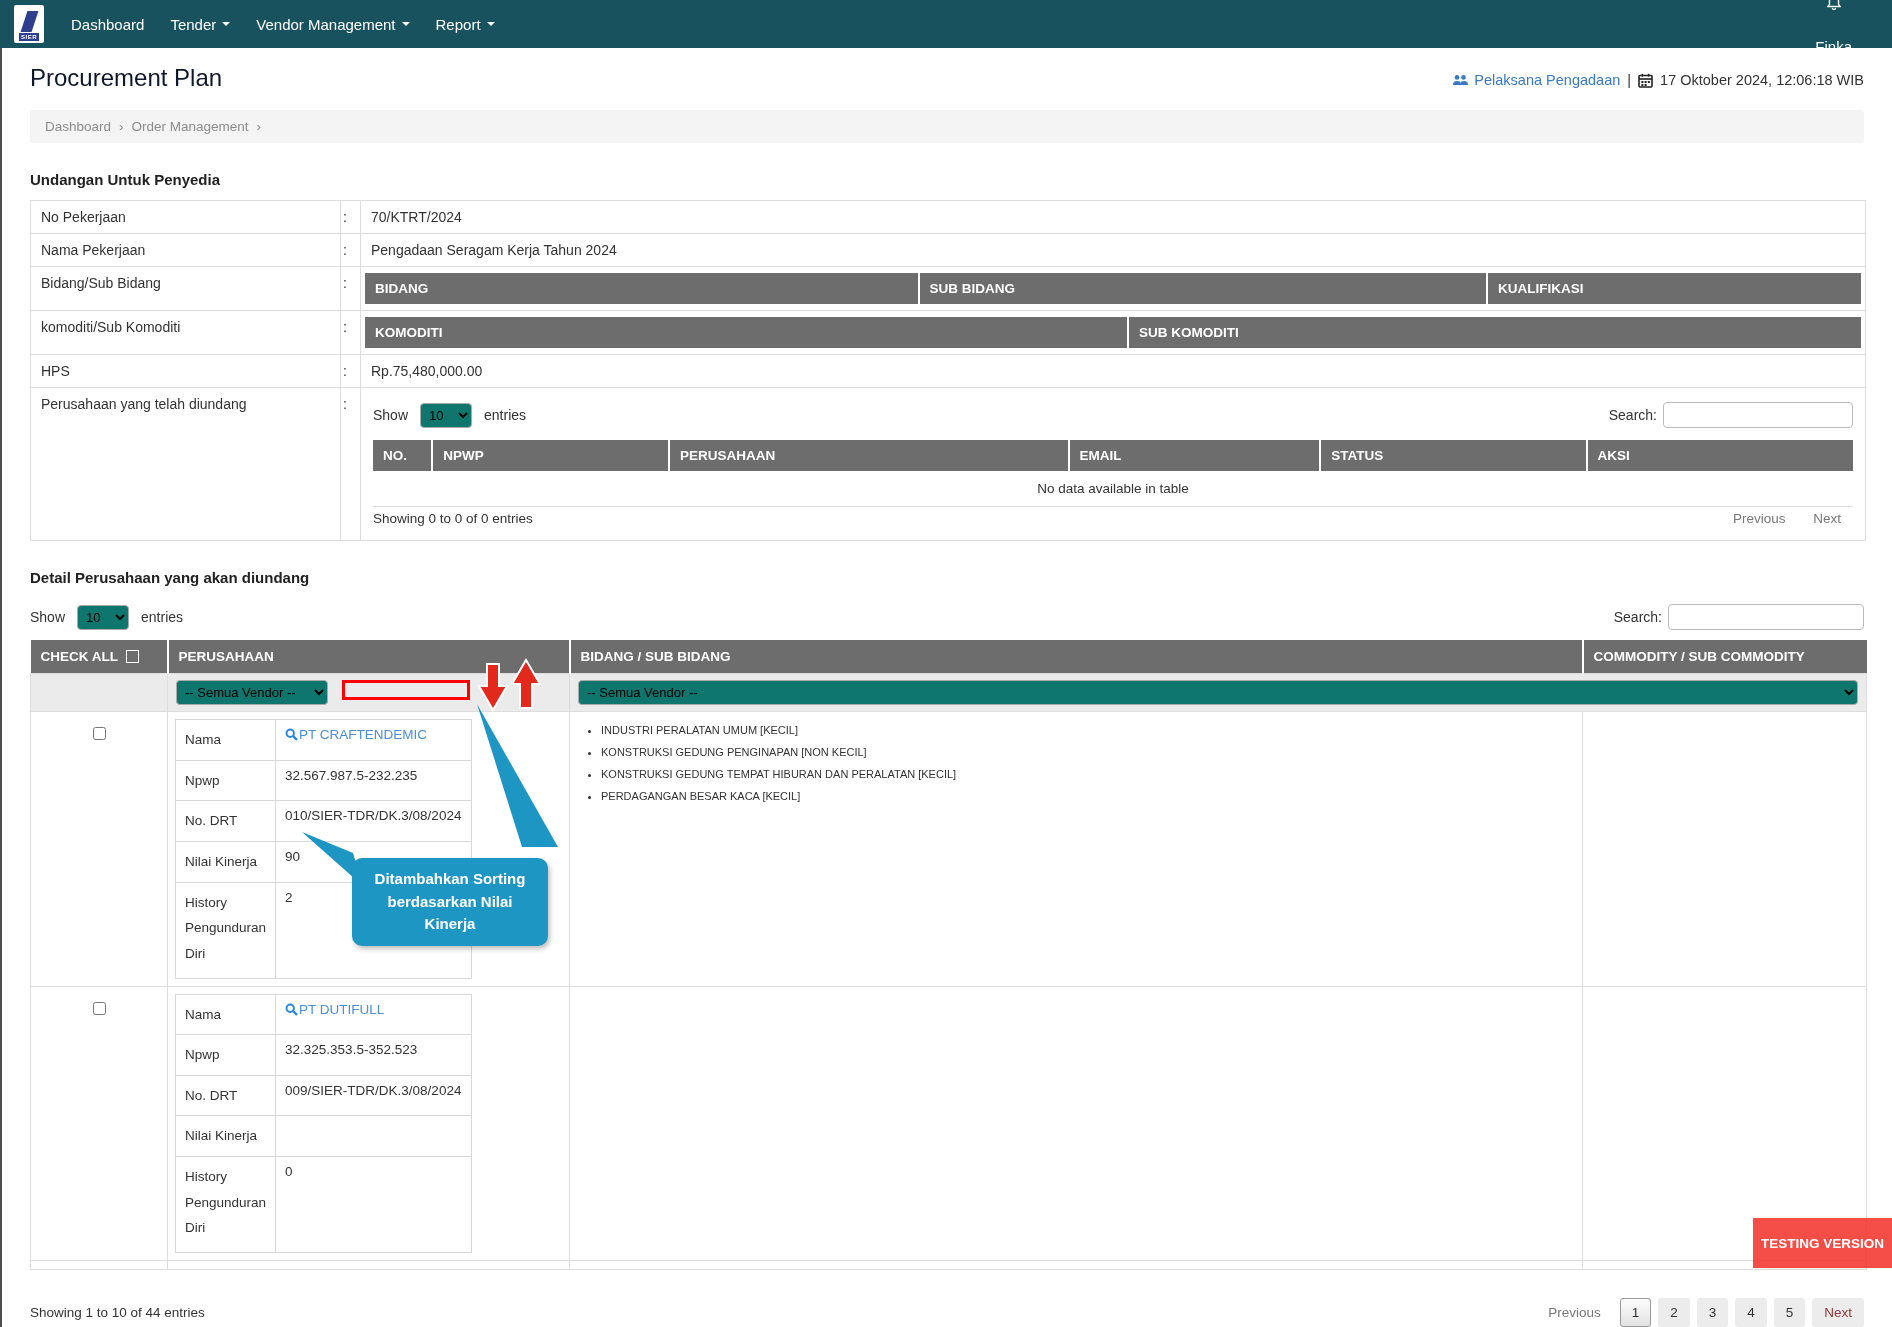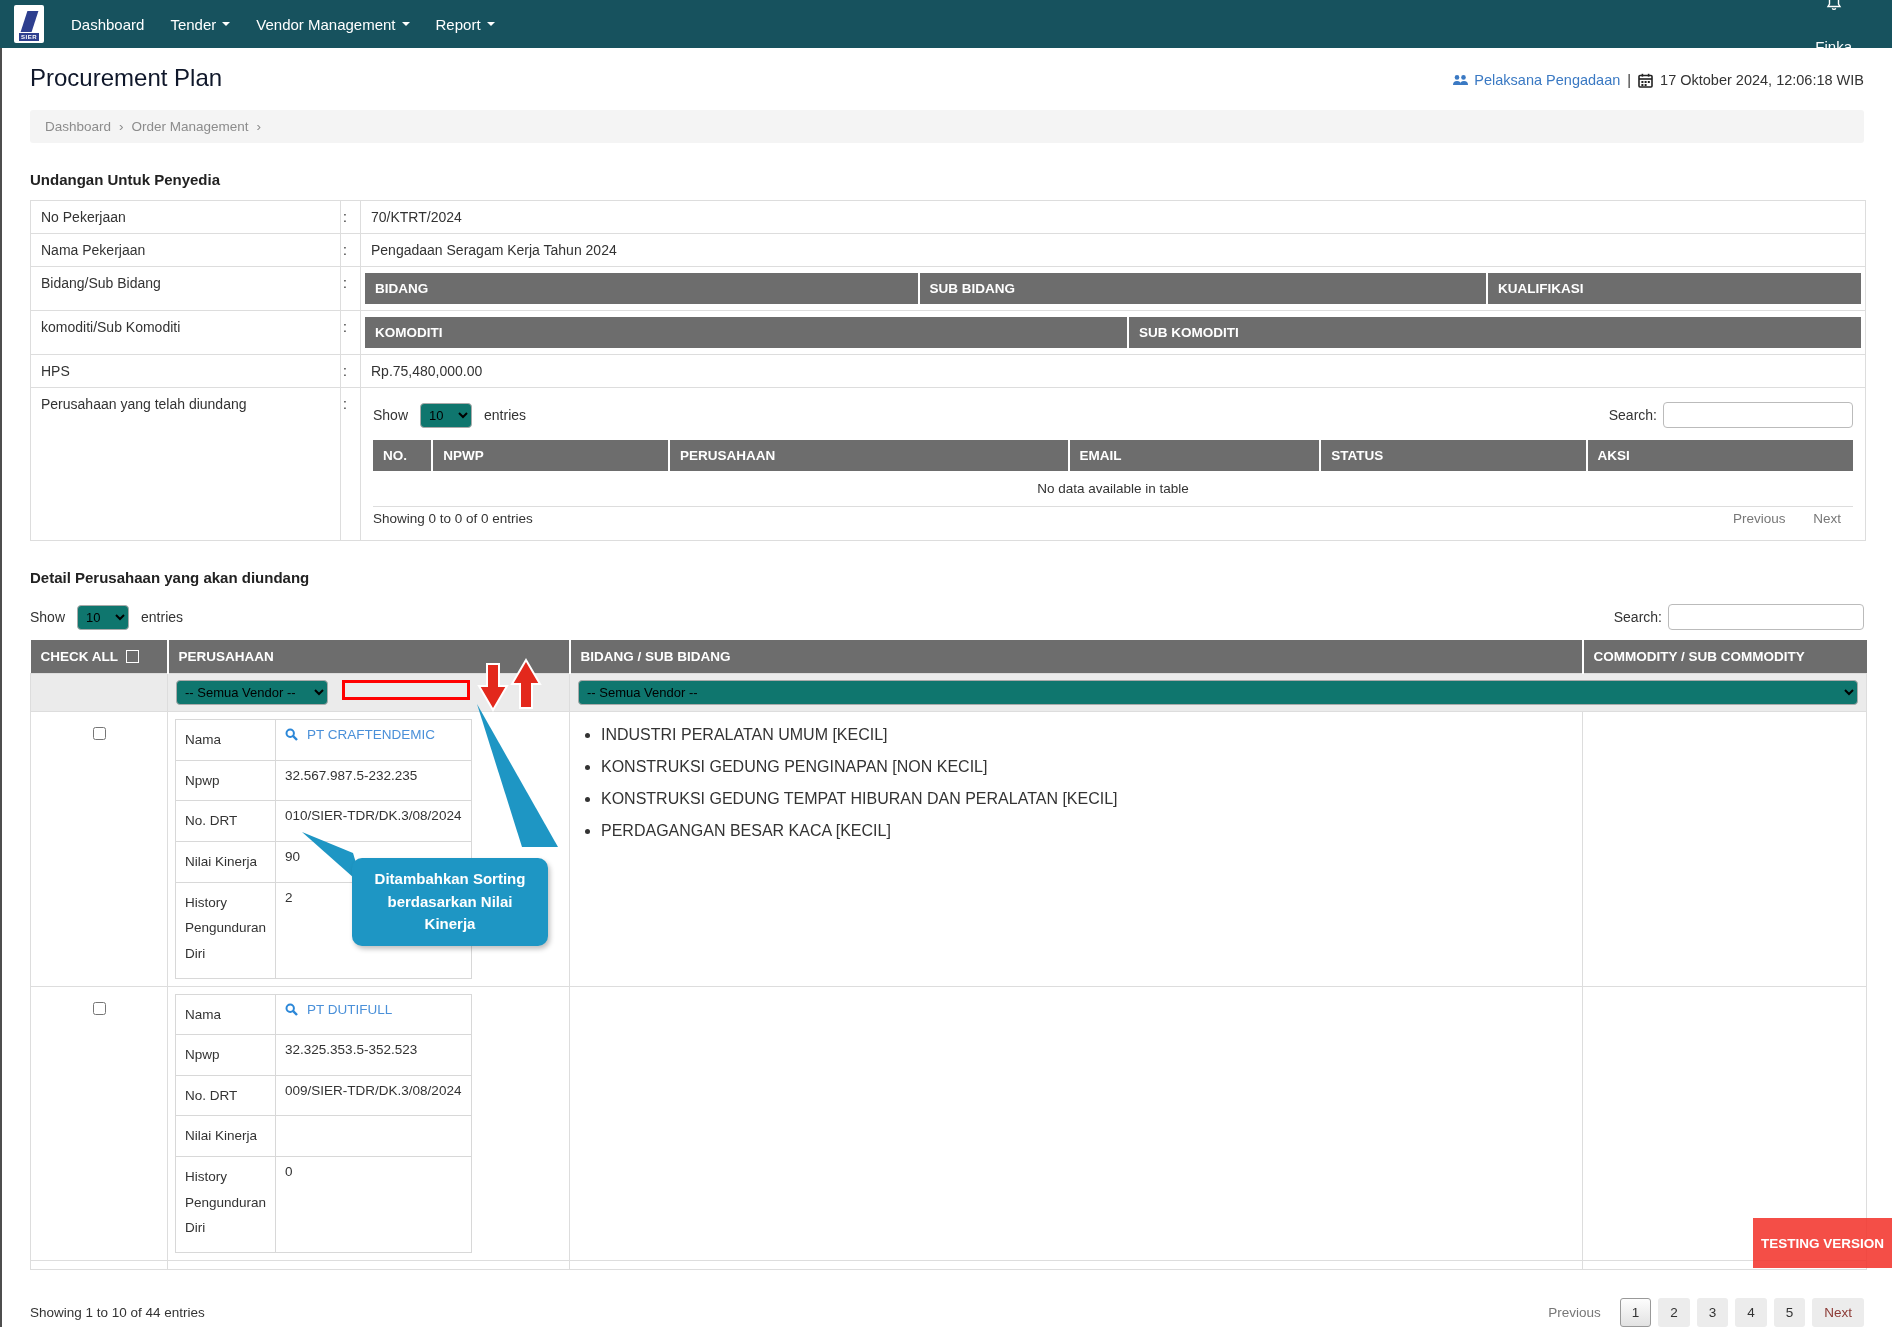"PT CRAFTENDEMIC" .name-link { gap: 9px -> 1px }
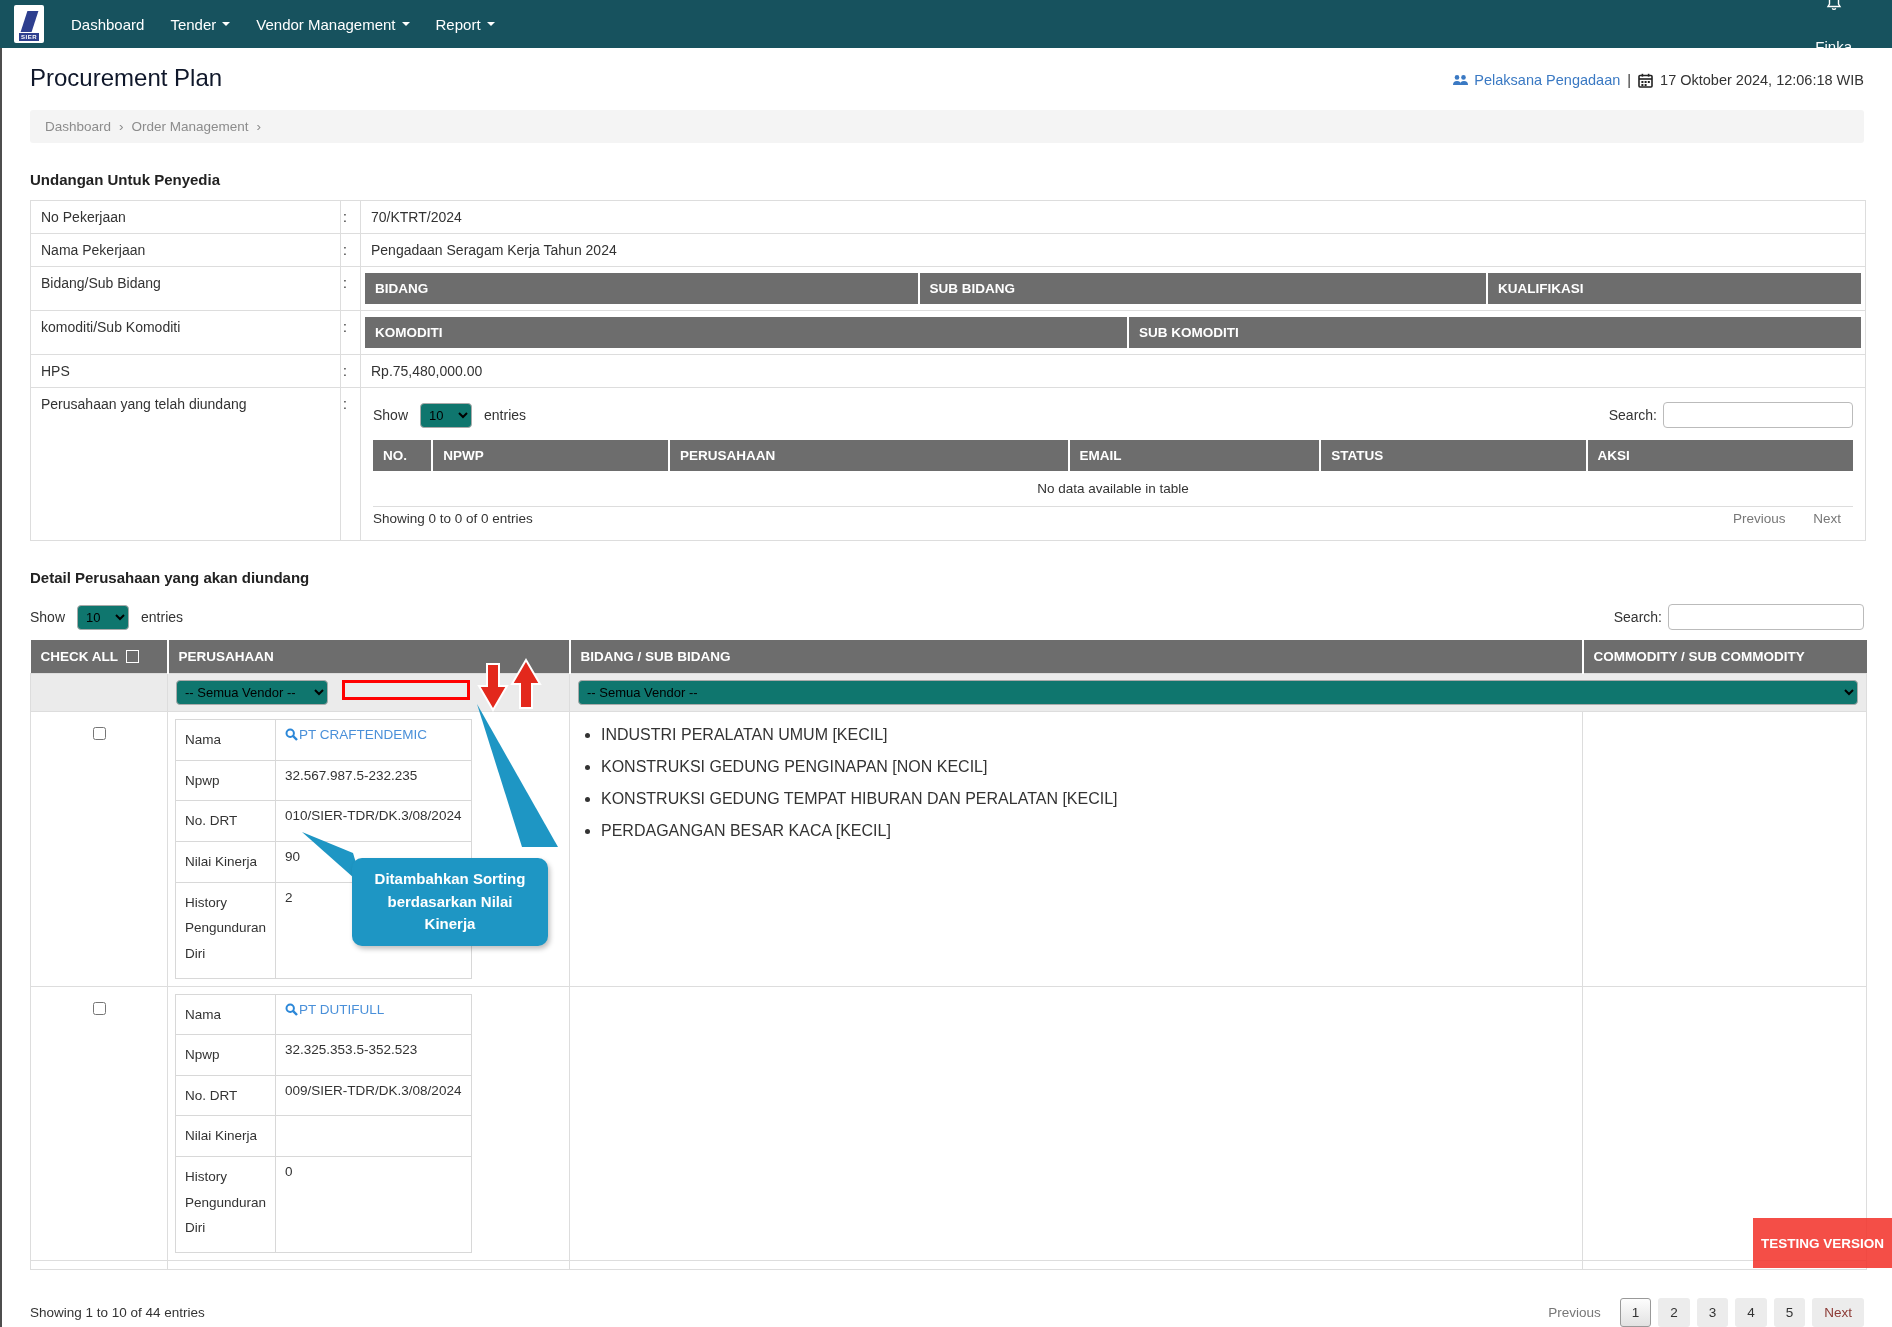"INDUSTRI PERALATAN UMUM [KECIL]" .bidang-list { font-size: 16px -> 11px }
